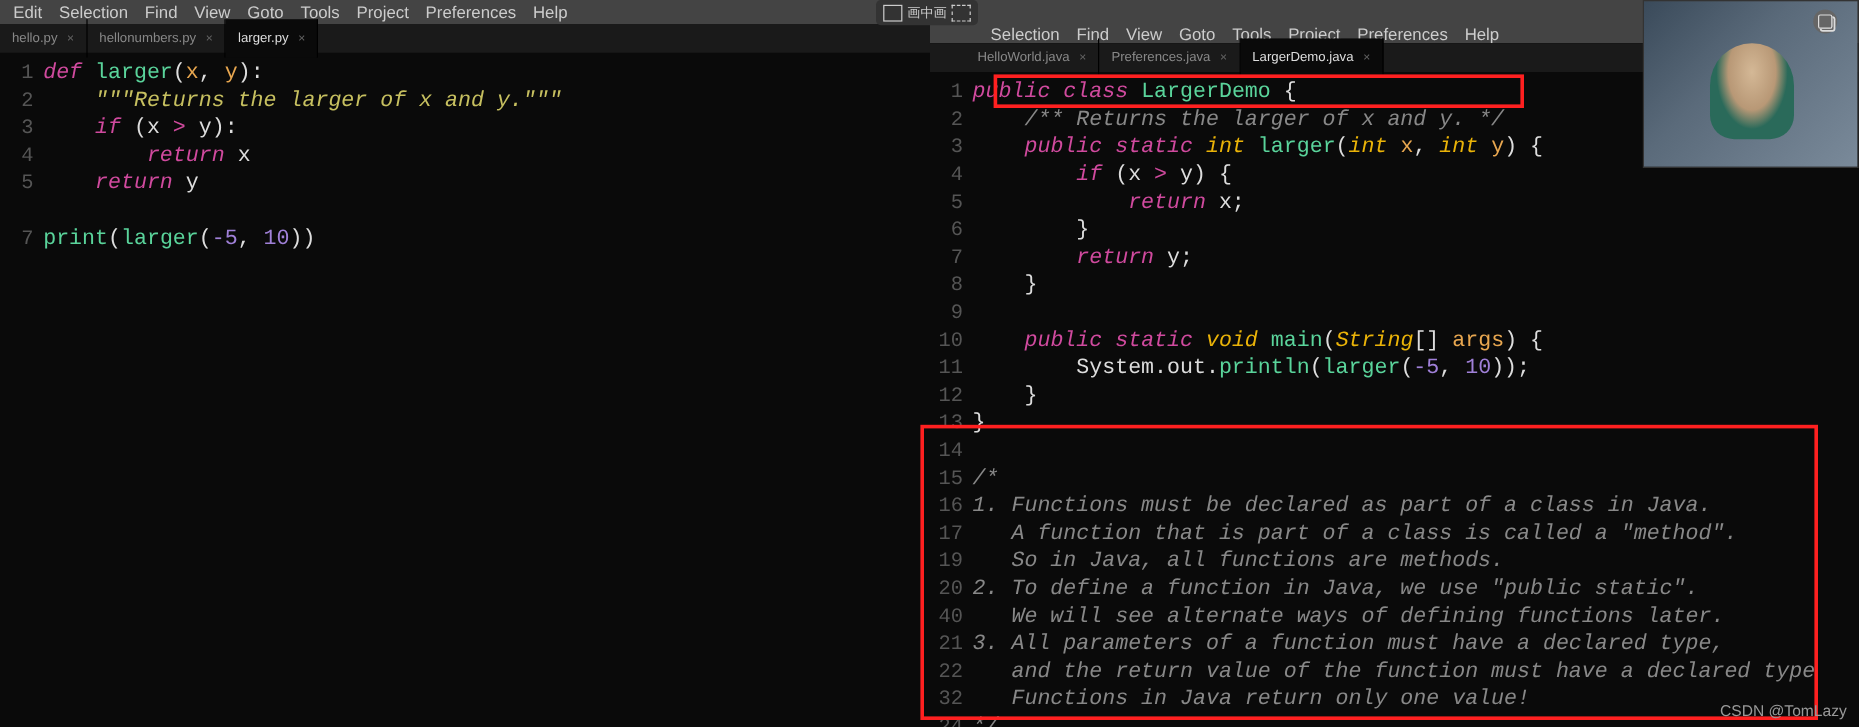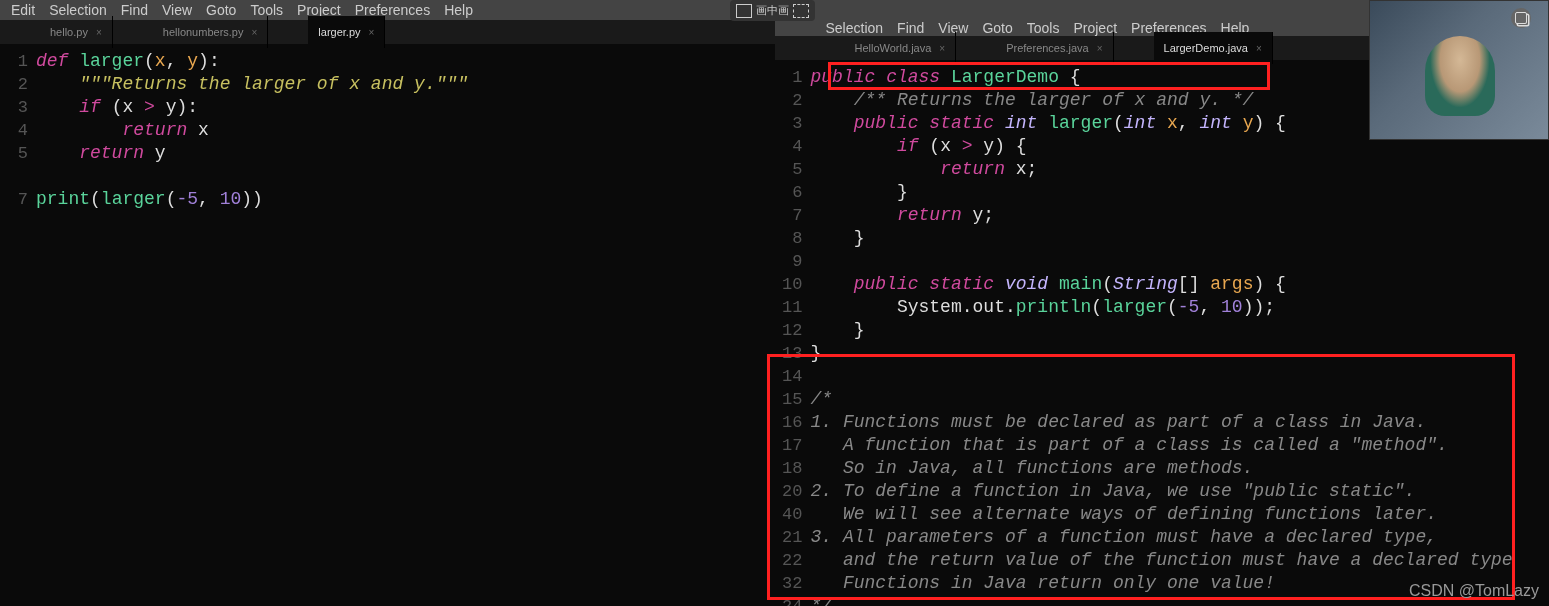"hello.py" .tab { margin-left: 40px -> none }
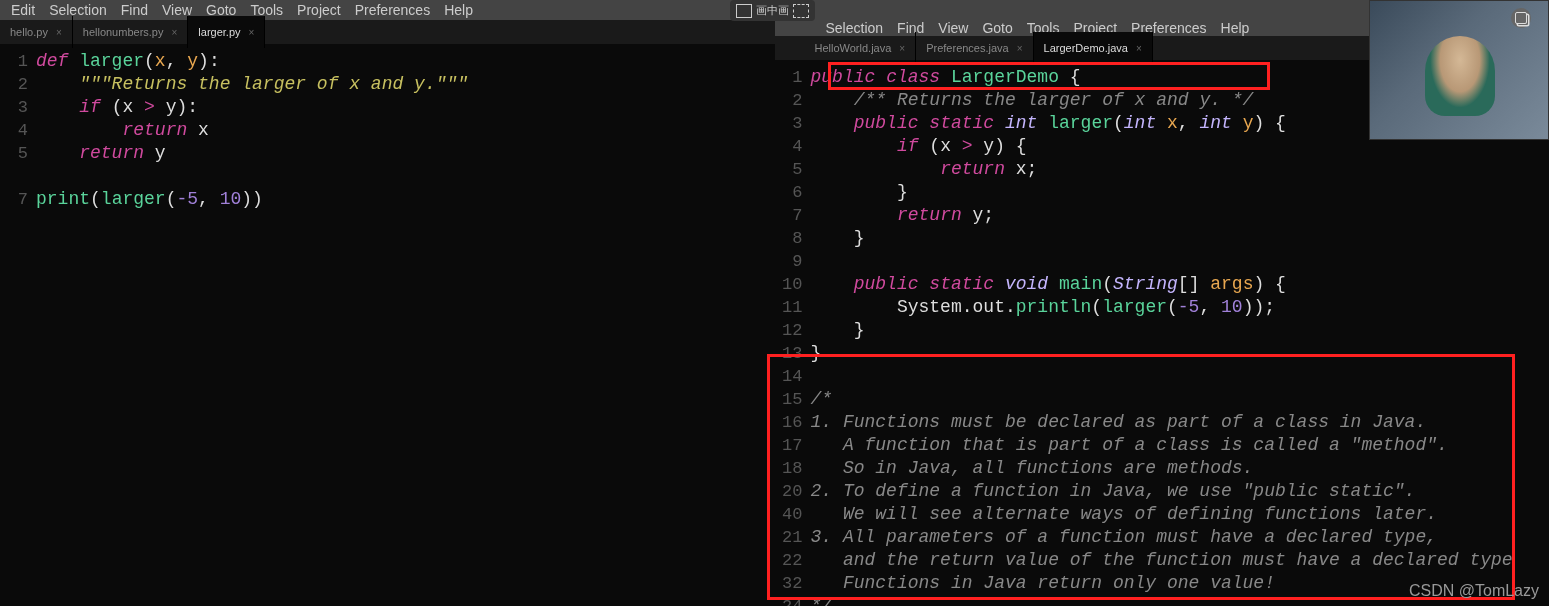"int" .type { color: #c4b5fd -> #eab308 }
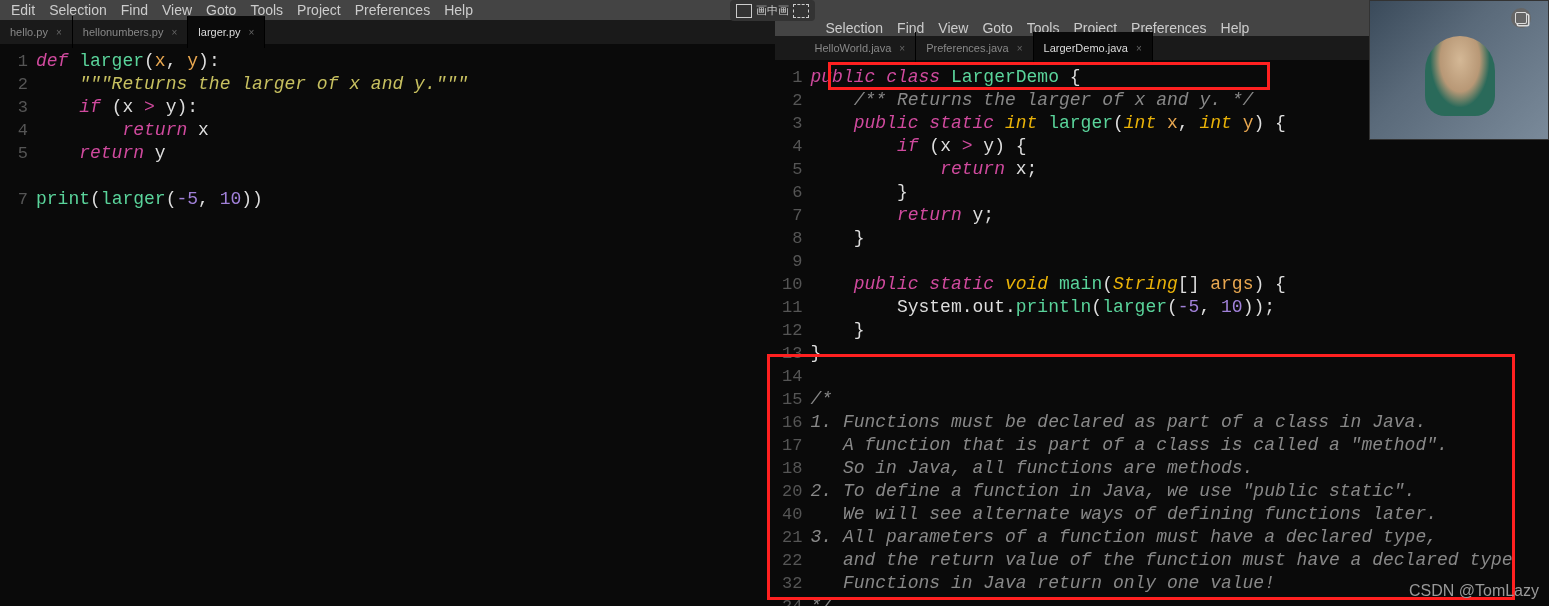"18" div { text: 18 -> 19 }
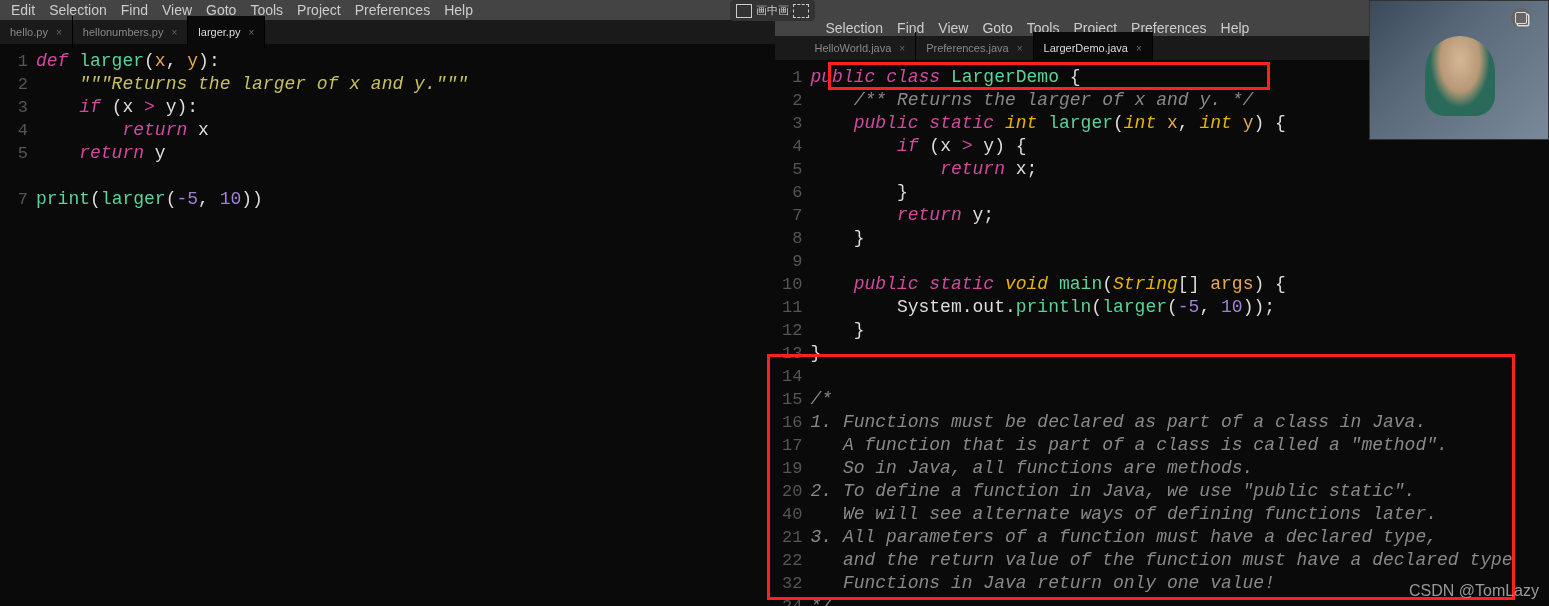"CSDN @TomLazy" .watermark { font-size: 16px -> 13px }
